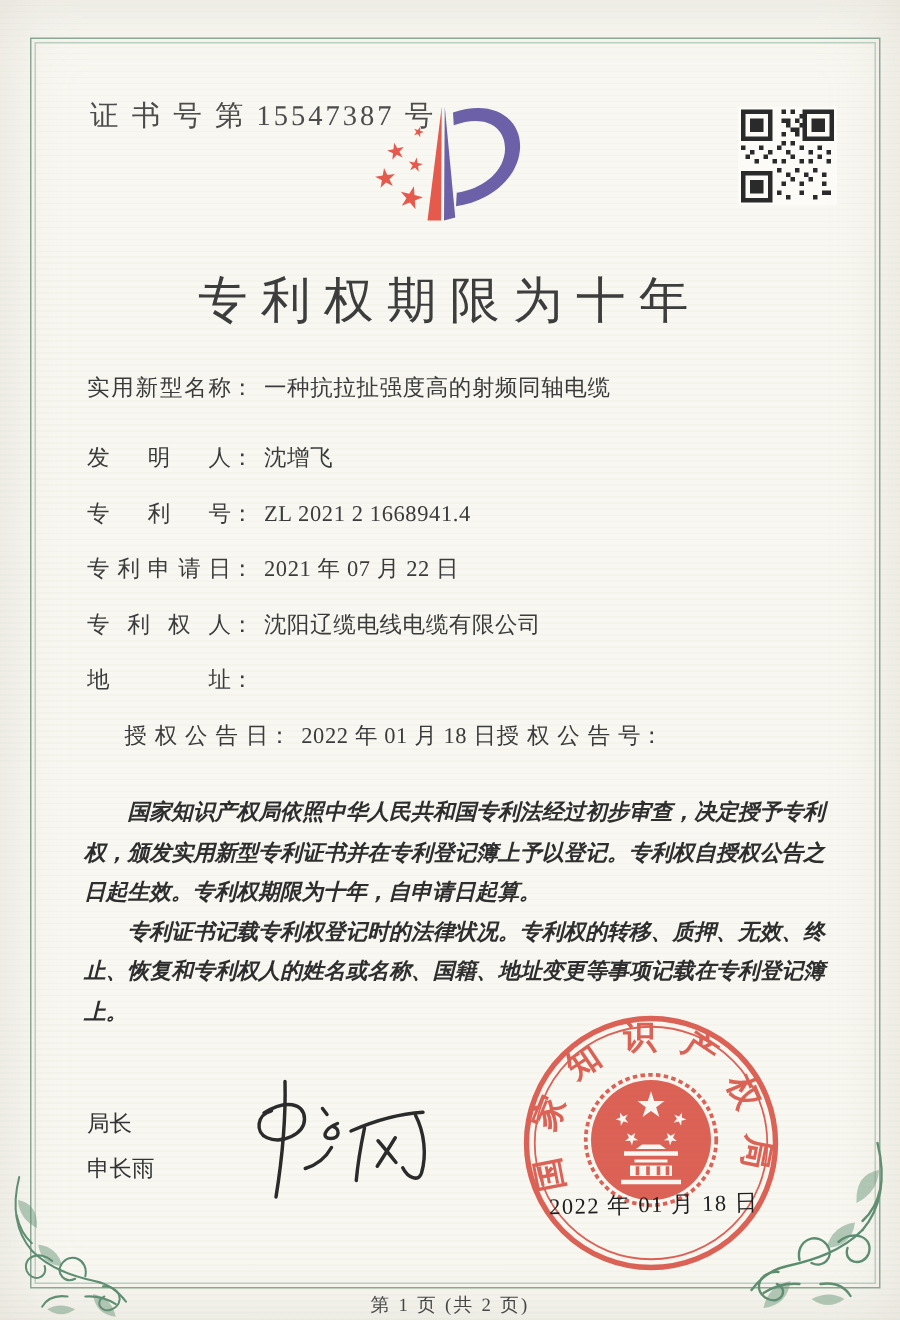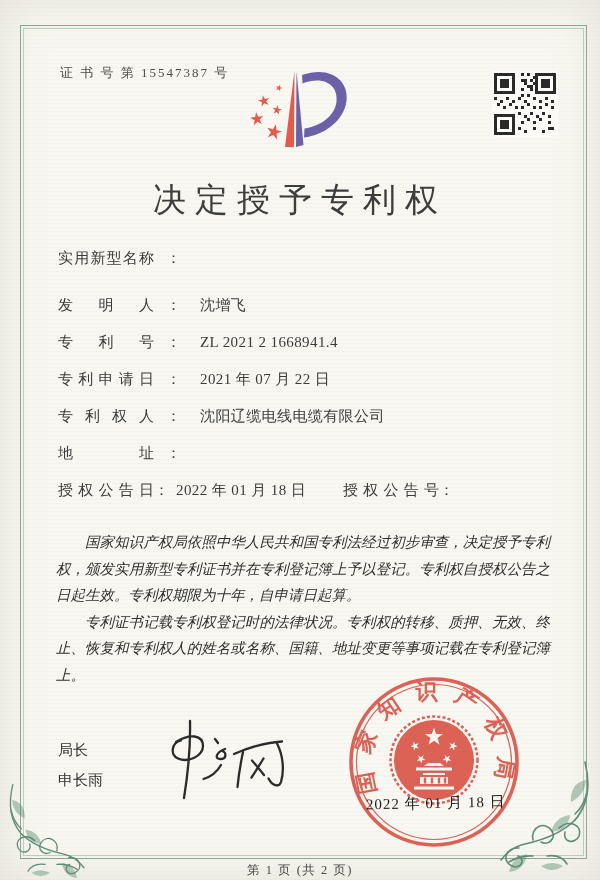"证 书 号 第 15547387" .cert-number { font-size: 13px -> 19px }
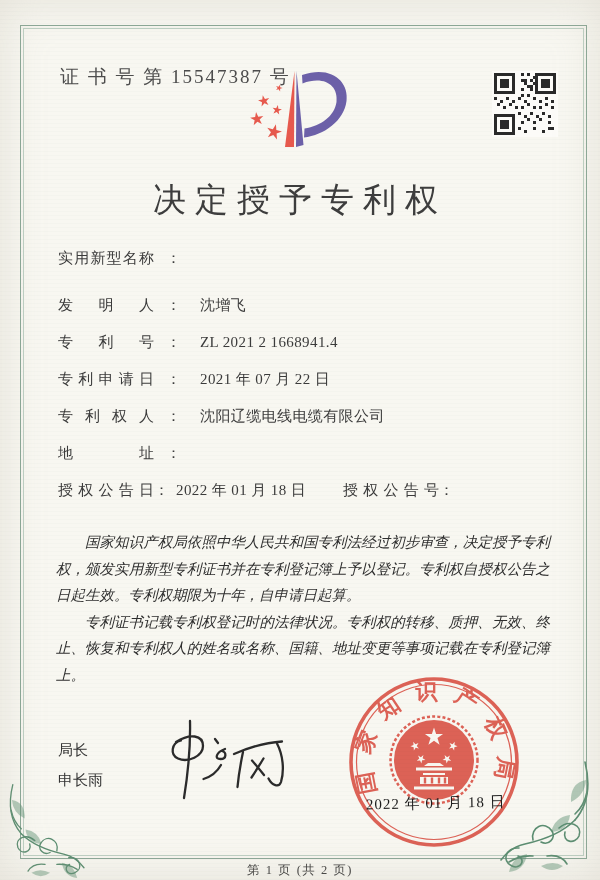"决定授予专利权" div.title { text: 决定授予专利权 -> 专利权期限为十年 }
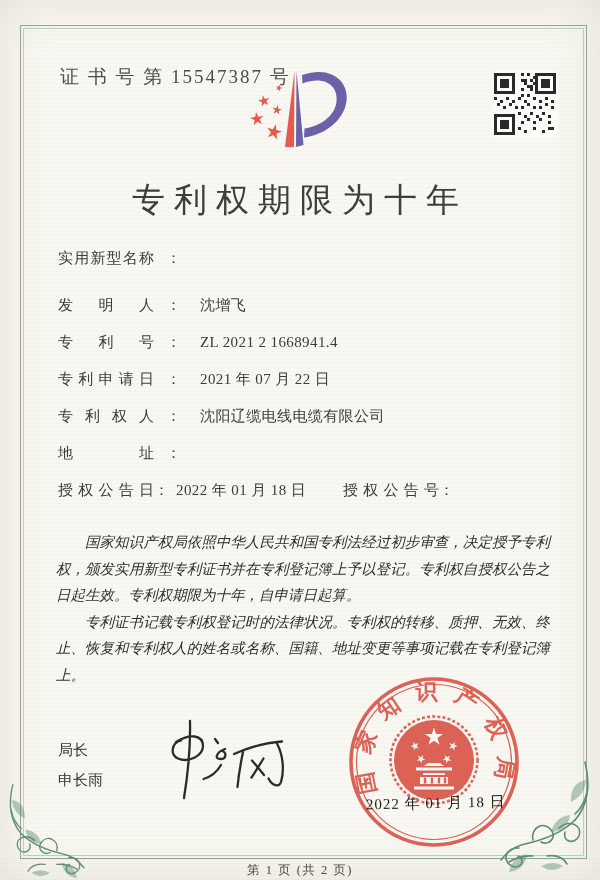"实用新型名称" .field-row { gap: 12px -> none }
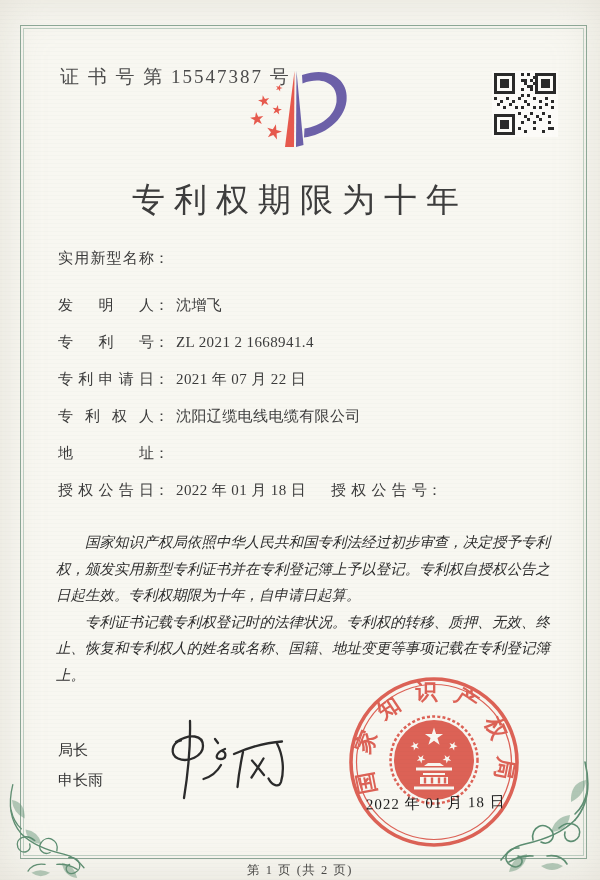"一种抗拉扯强度高的射频同轴电缆" span.f-value { html: none -> <span>一种抗拉扯强度高的射频同轴电缆</span> }
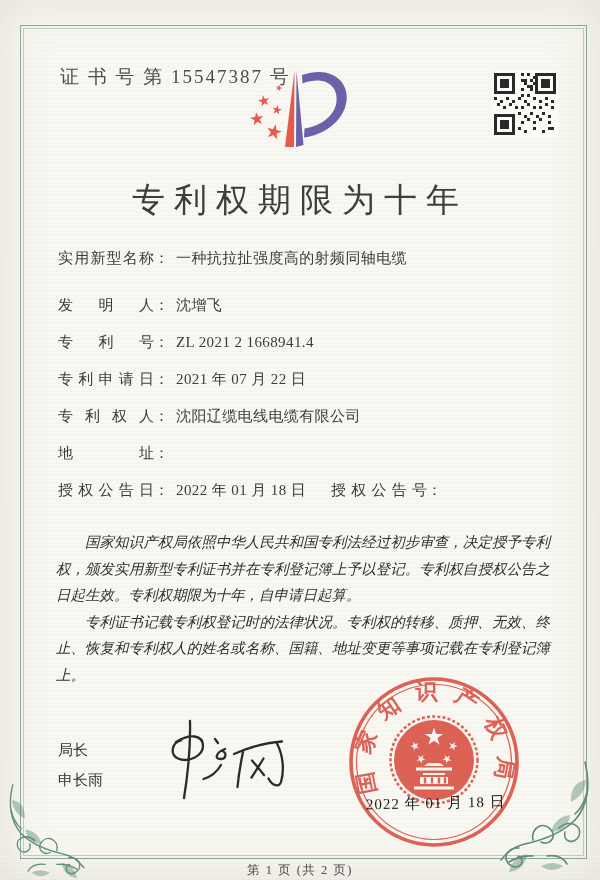"授权公告日" .dual .field { justify-content: none -> flex-end }
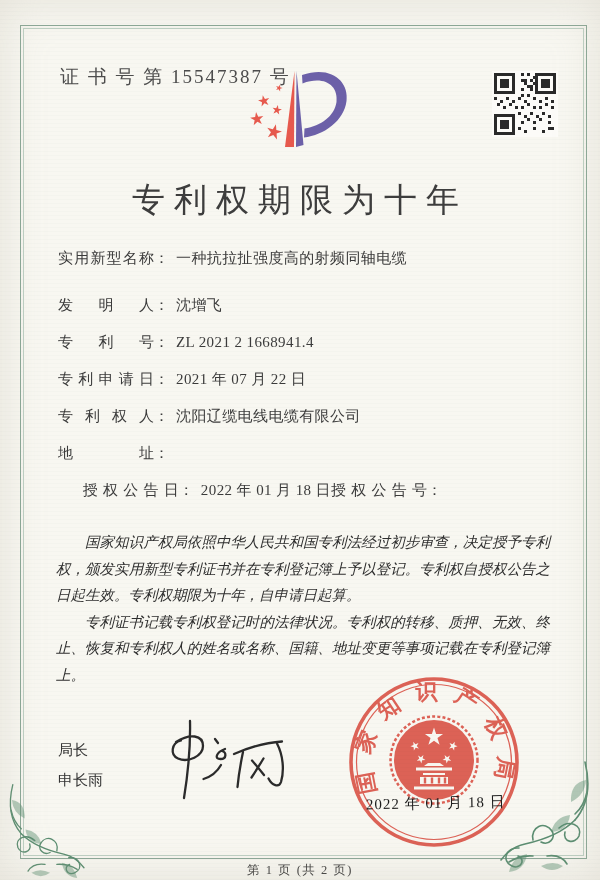"国家知识产权局依照中华人民共和国专利法经过初步审查，决定授予专利权，颁发实用新型" .paragraphs { font-weight: none -> bold }
